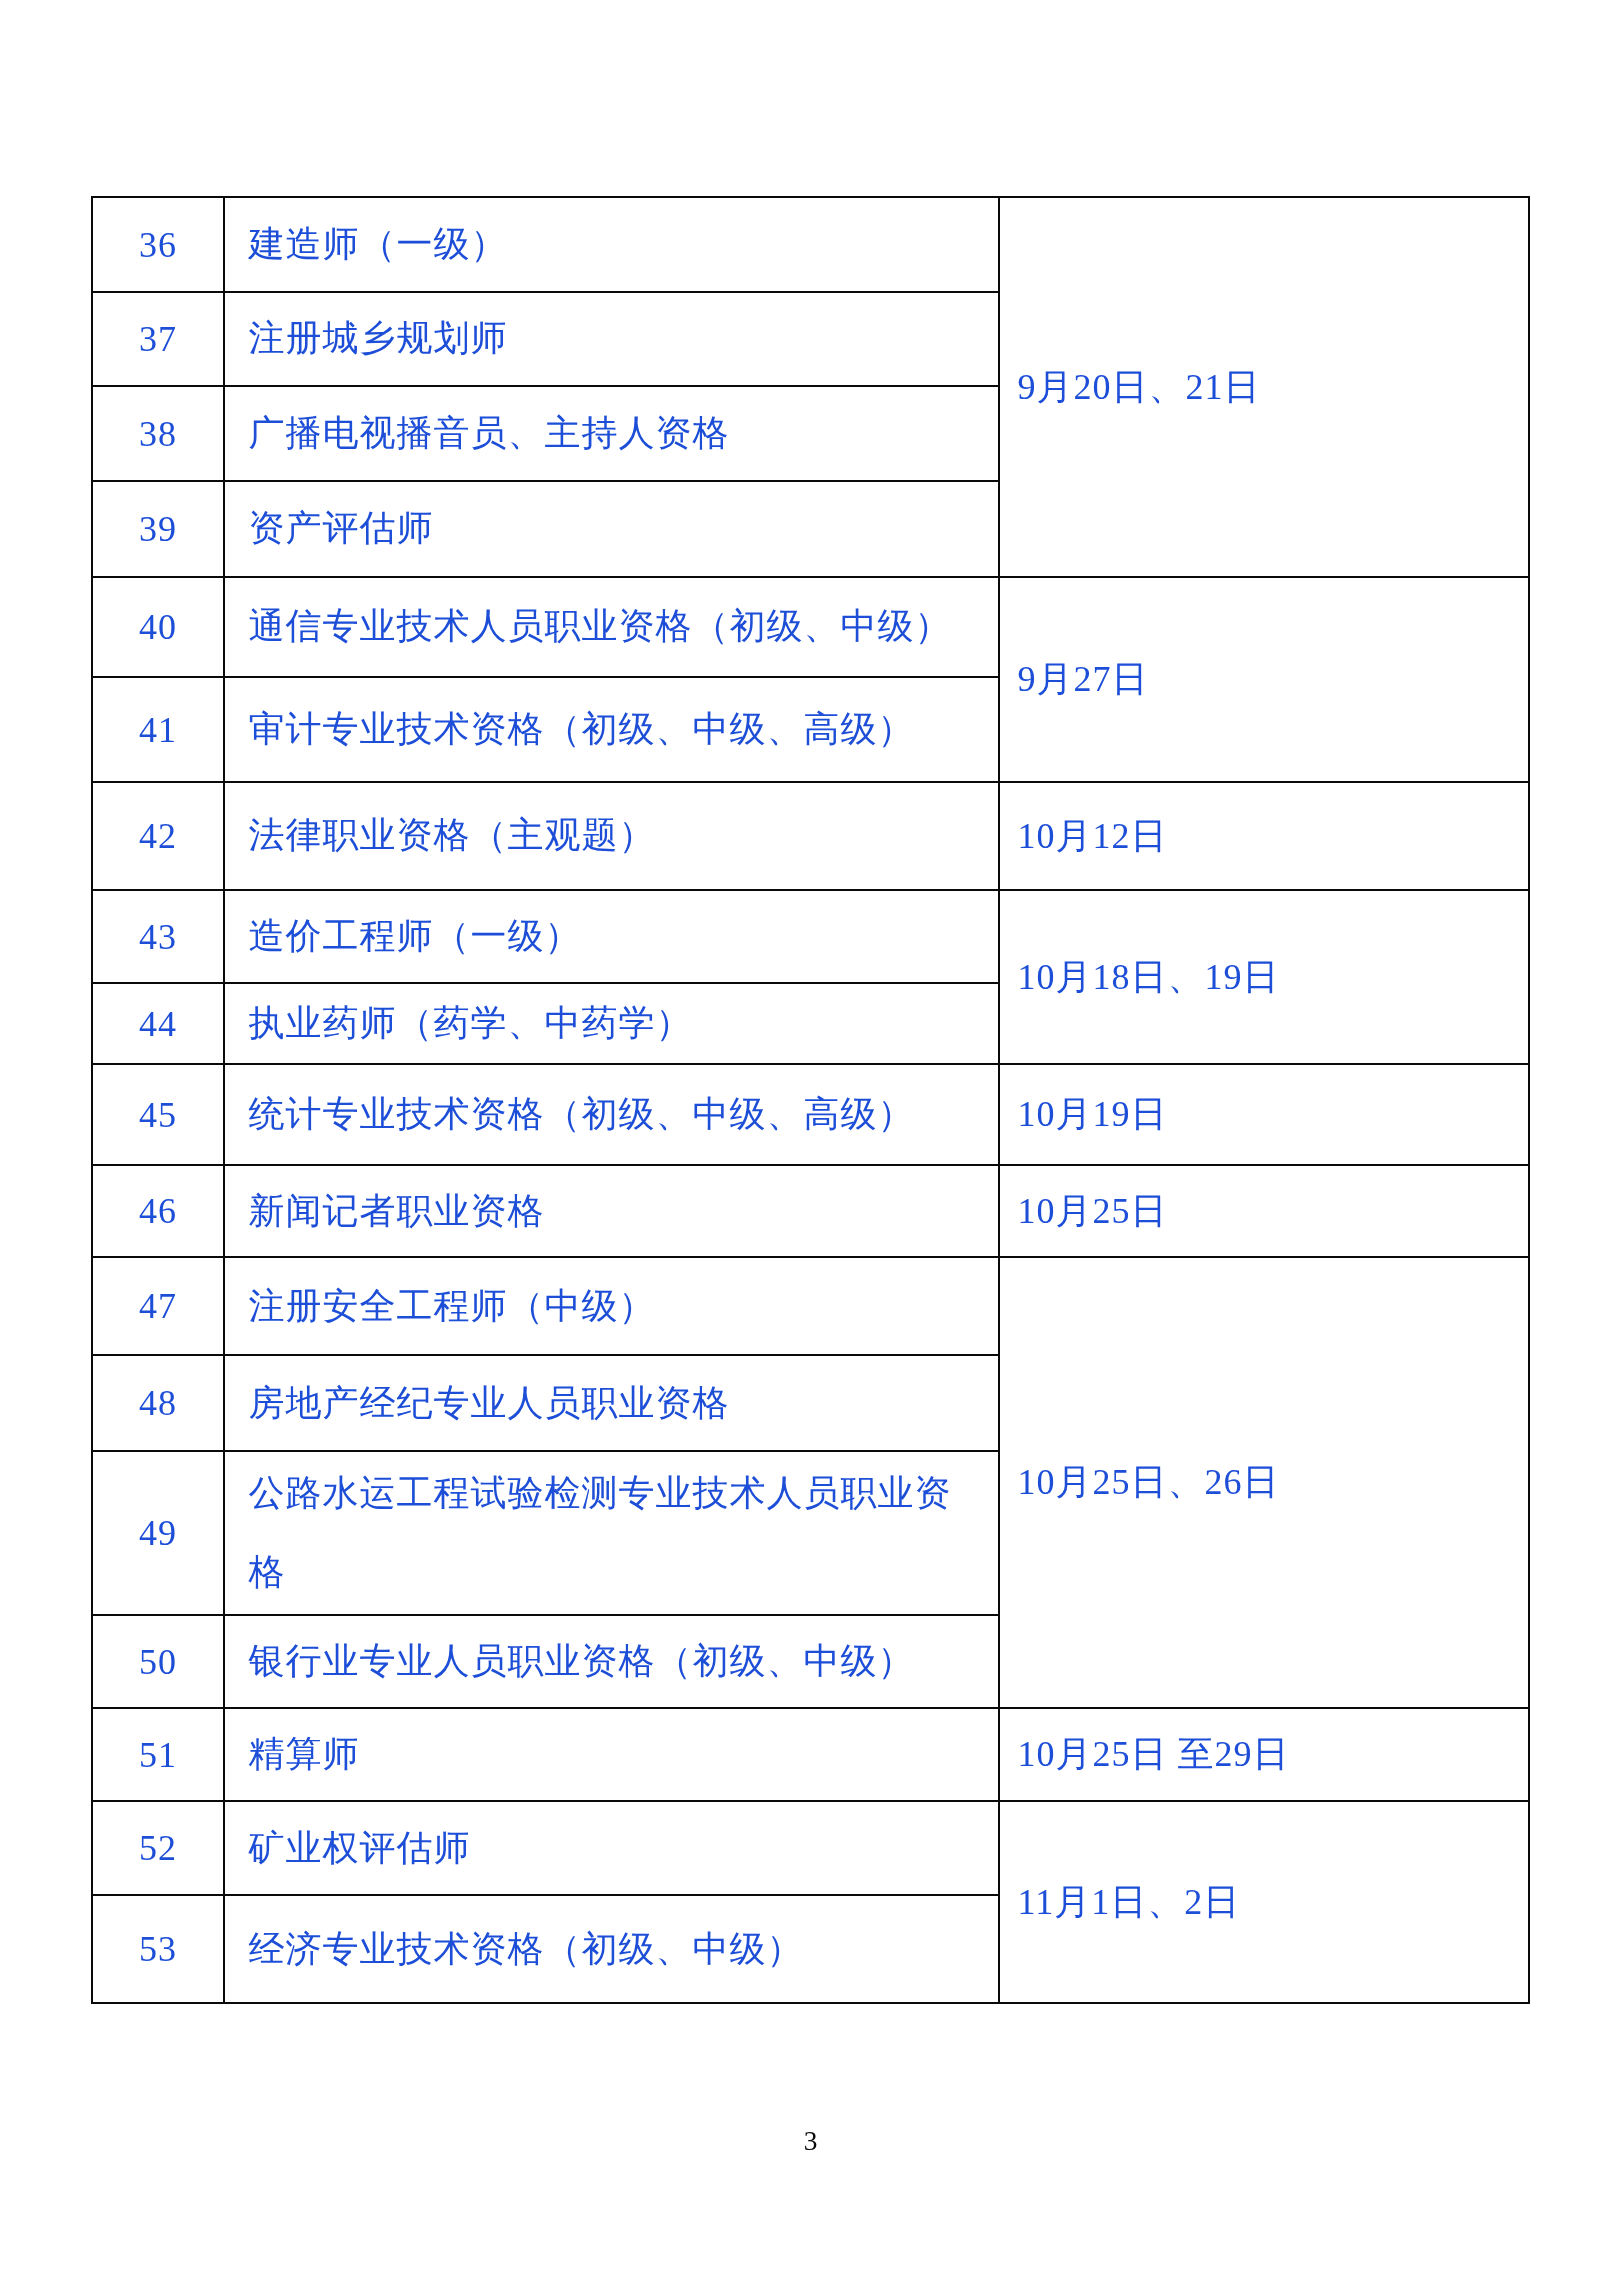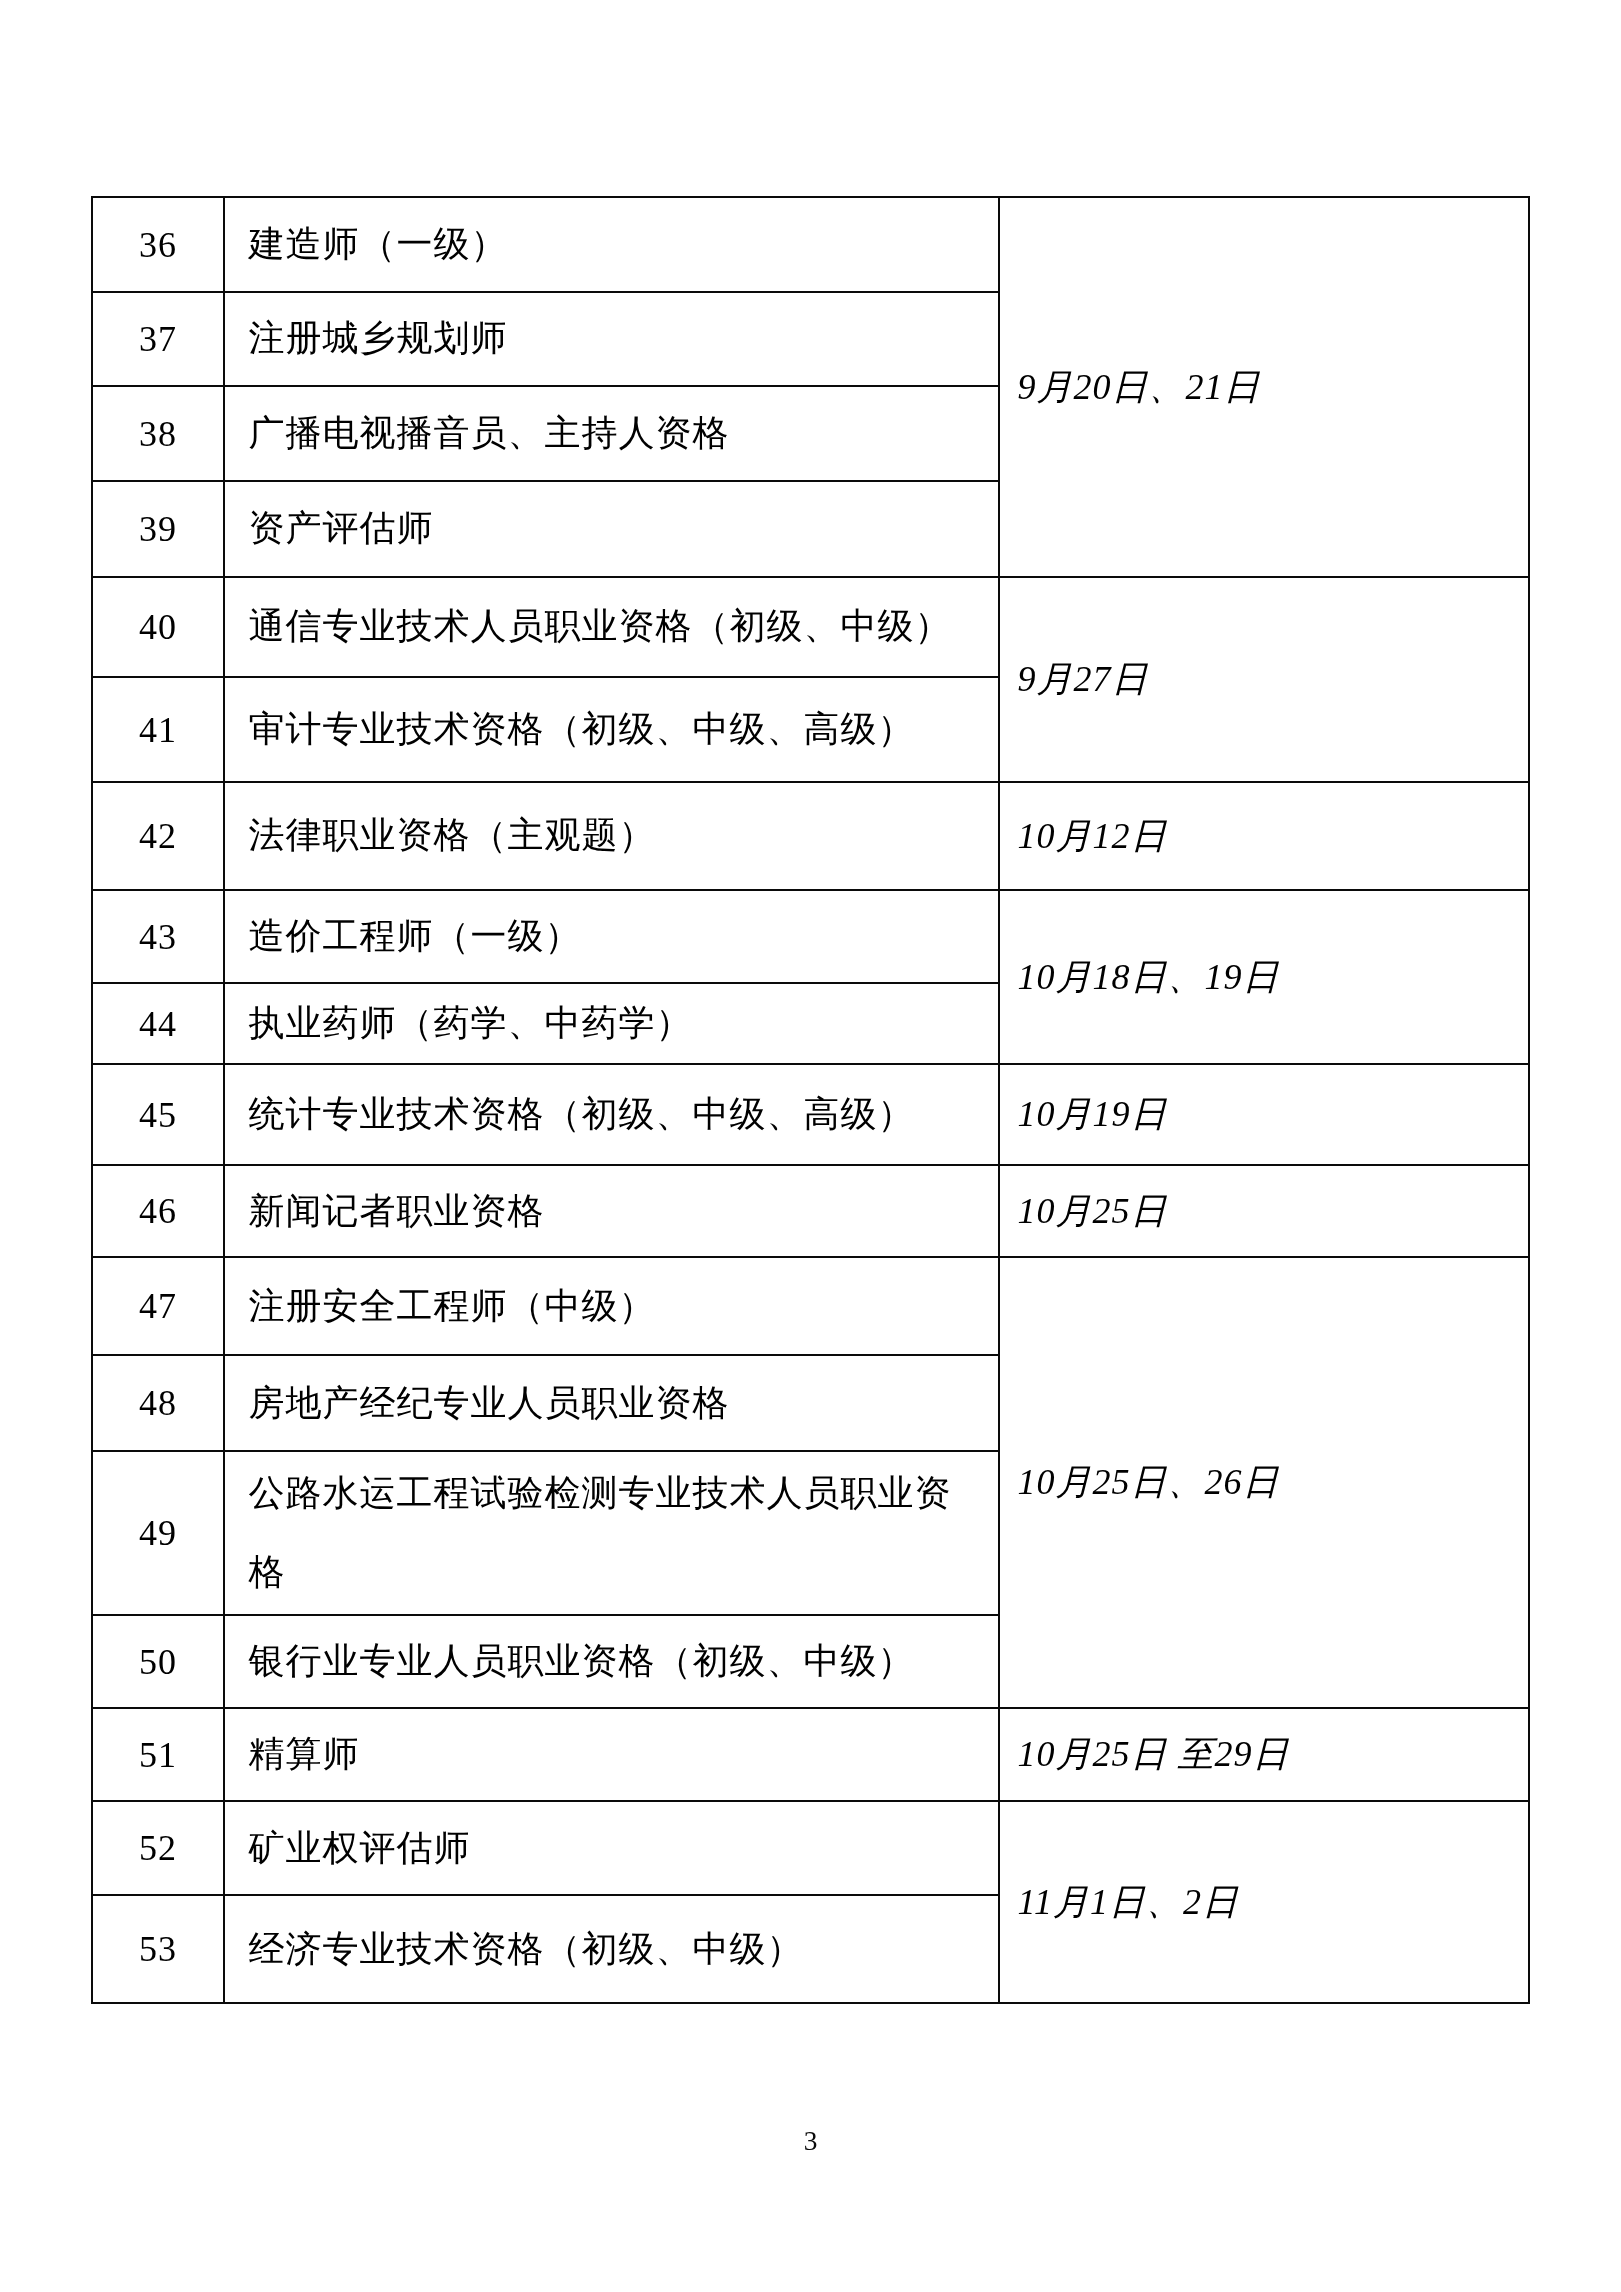"36" table.exam-table td { color: #000000 -> #1d4ed8 }
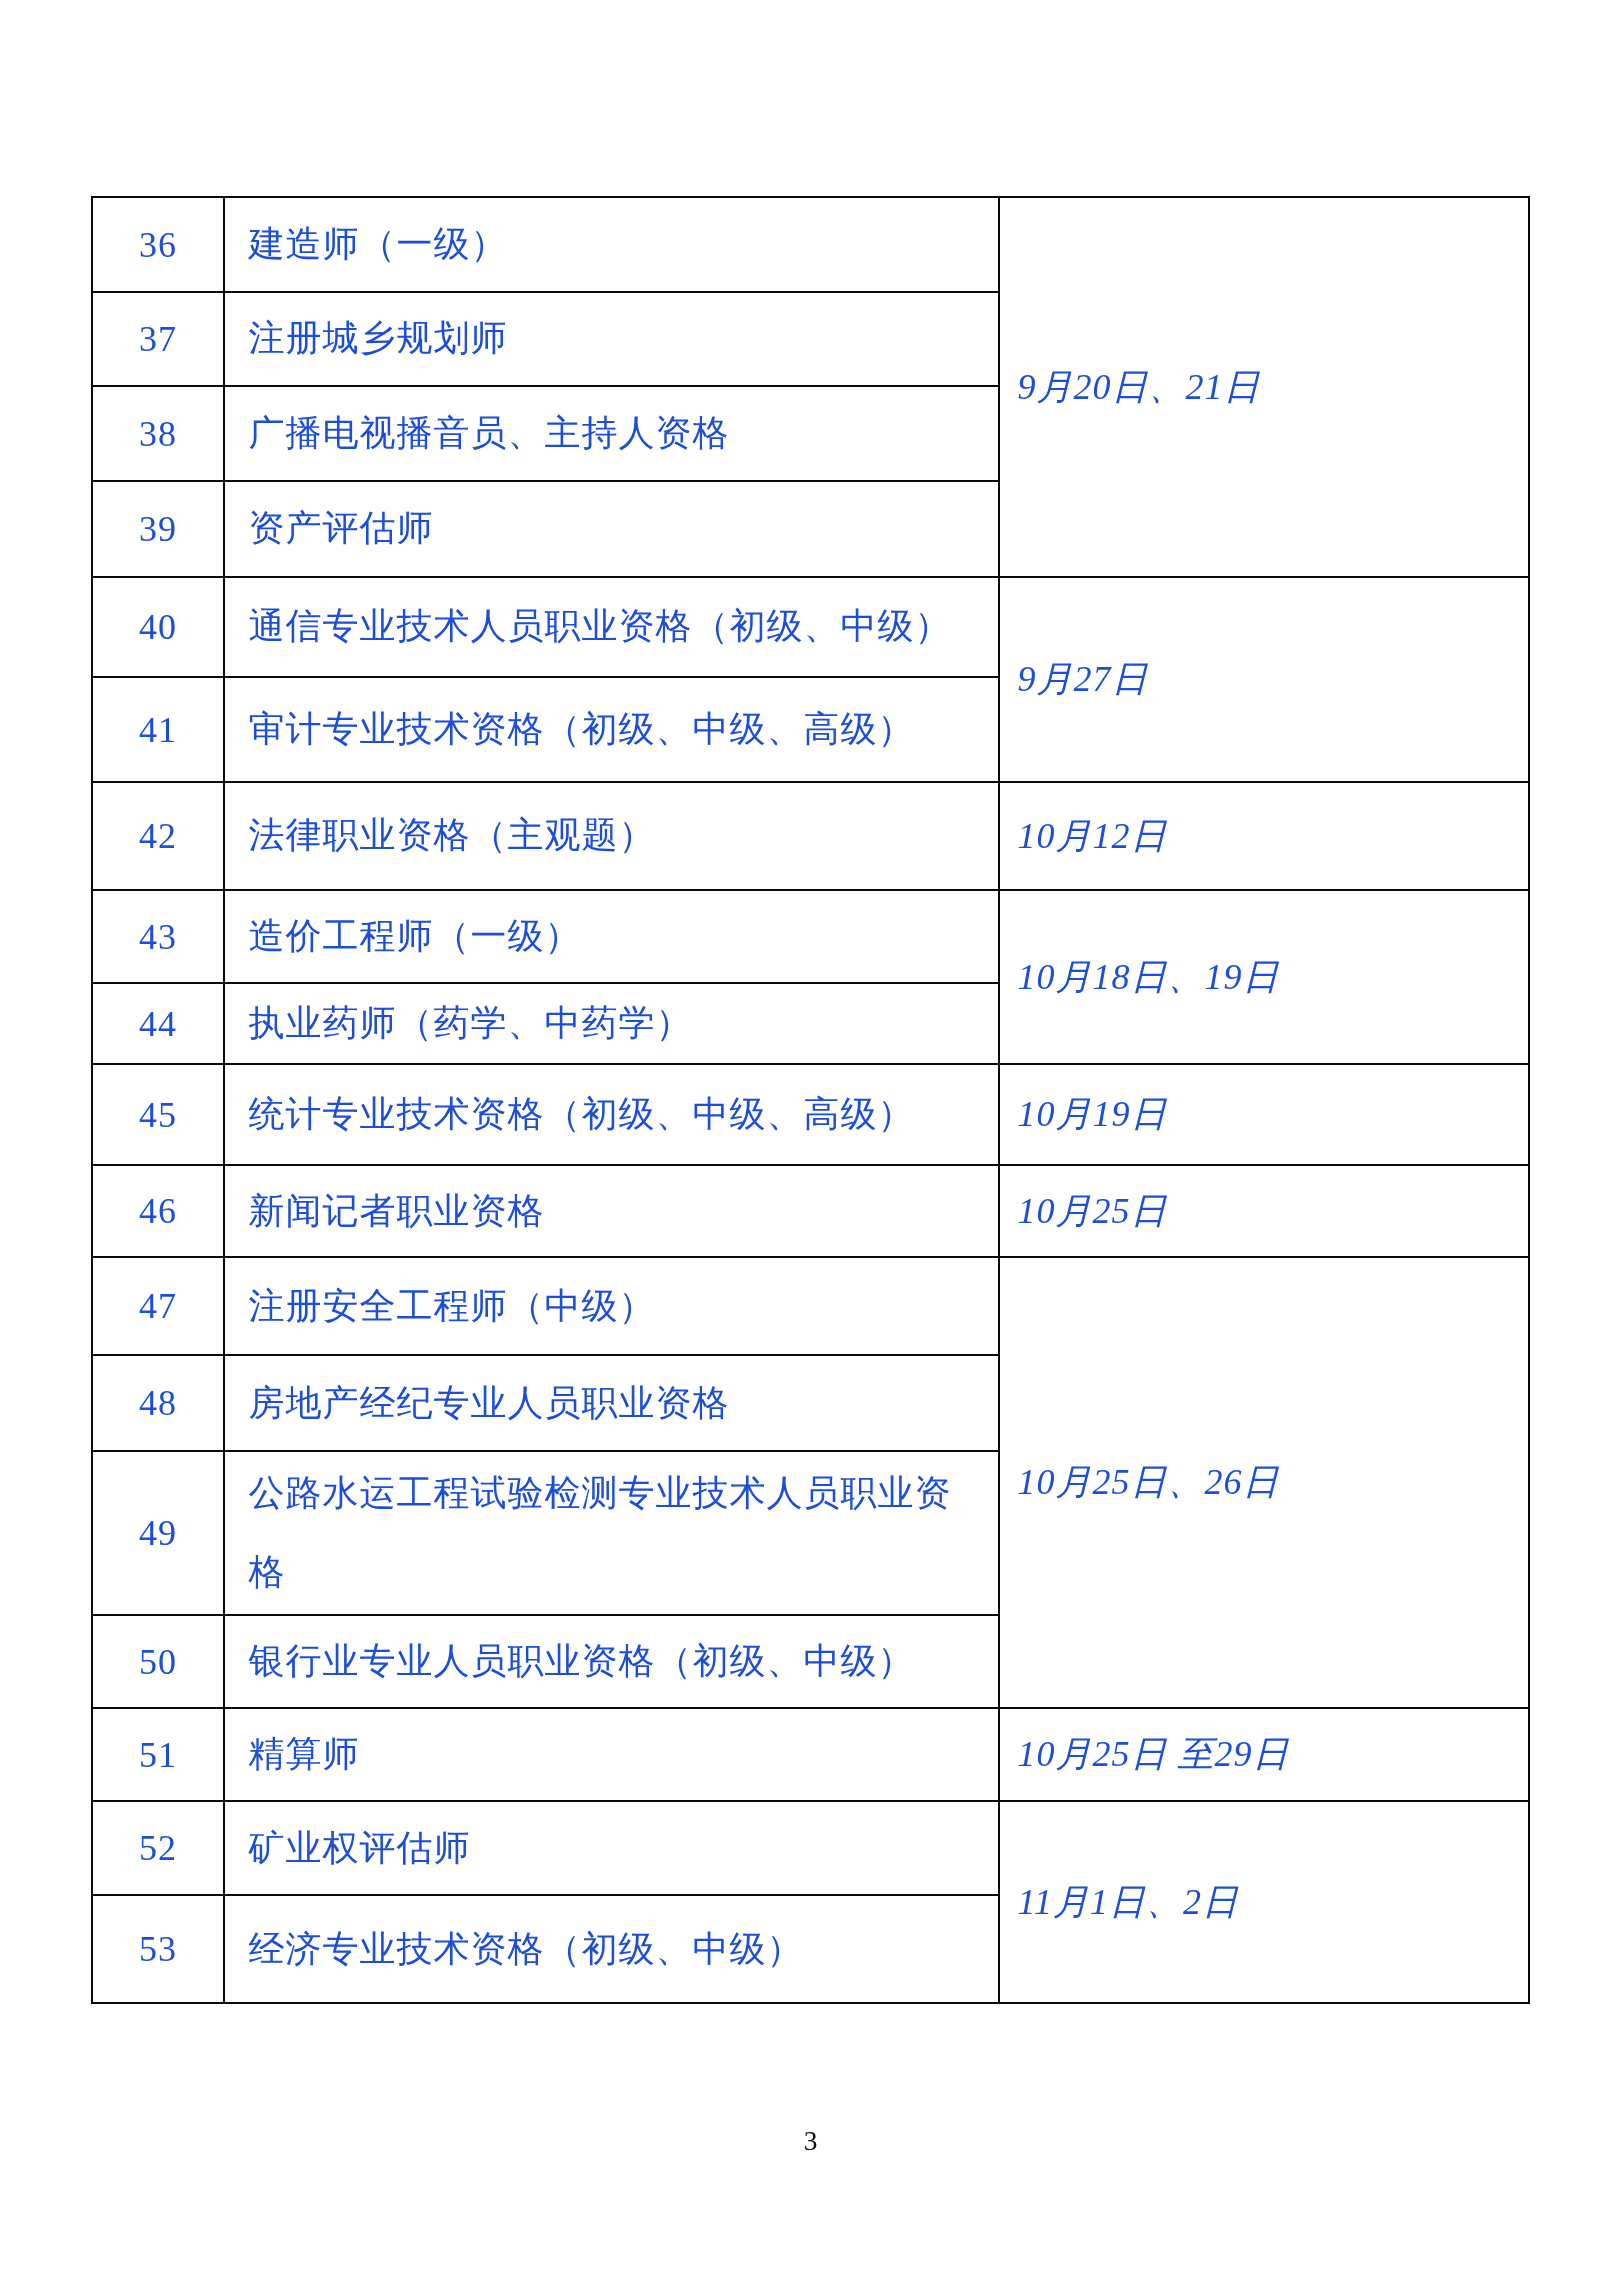"9月20日、21日" td.col-date { font-style: italic -> none }
